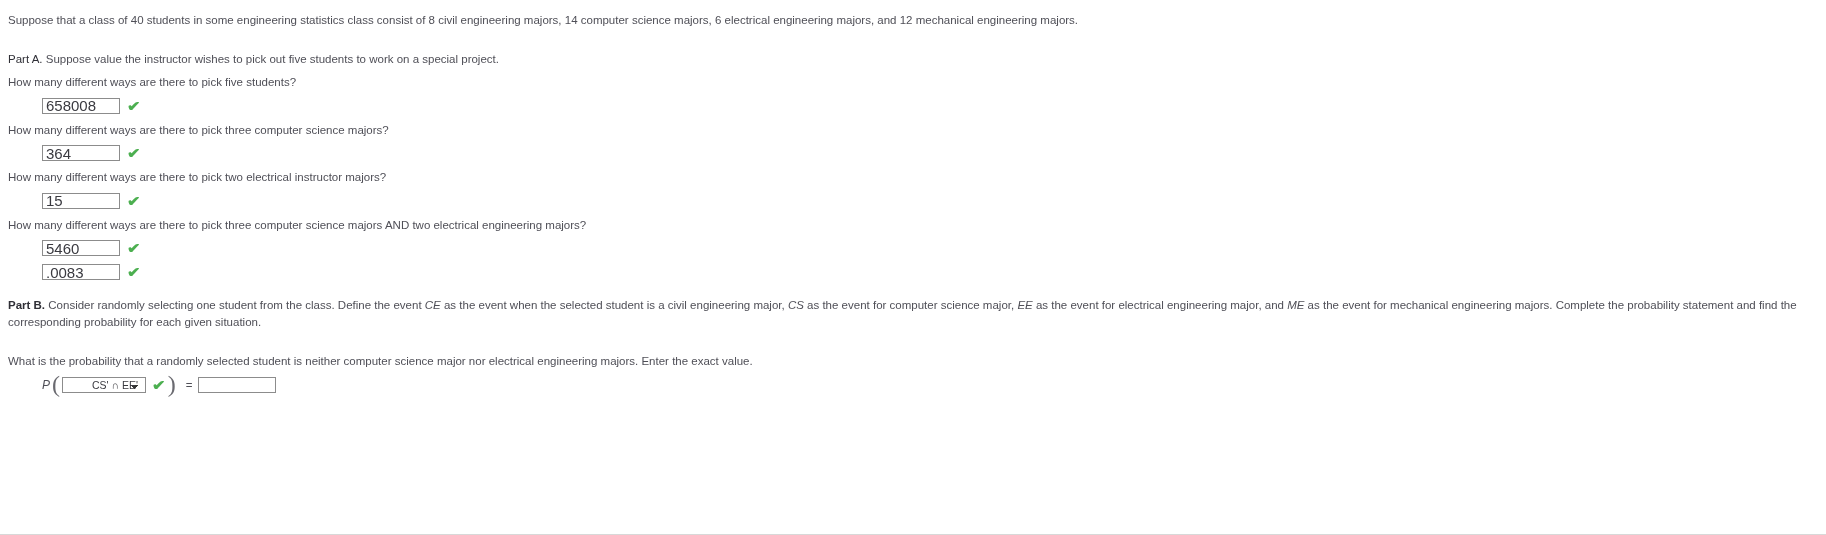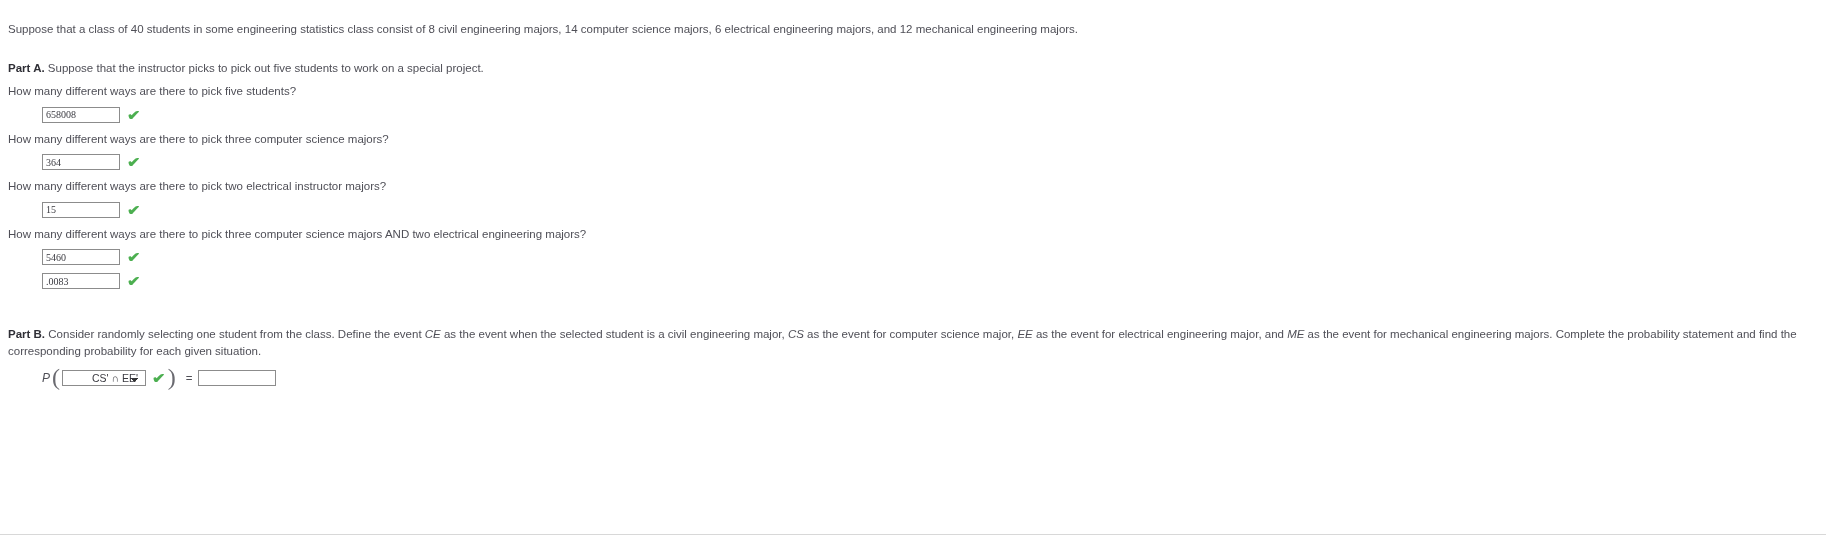"Suppose that a class of" .intro { margin: 14px 0 0 0 -> 5px 0 0 0 }
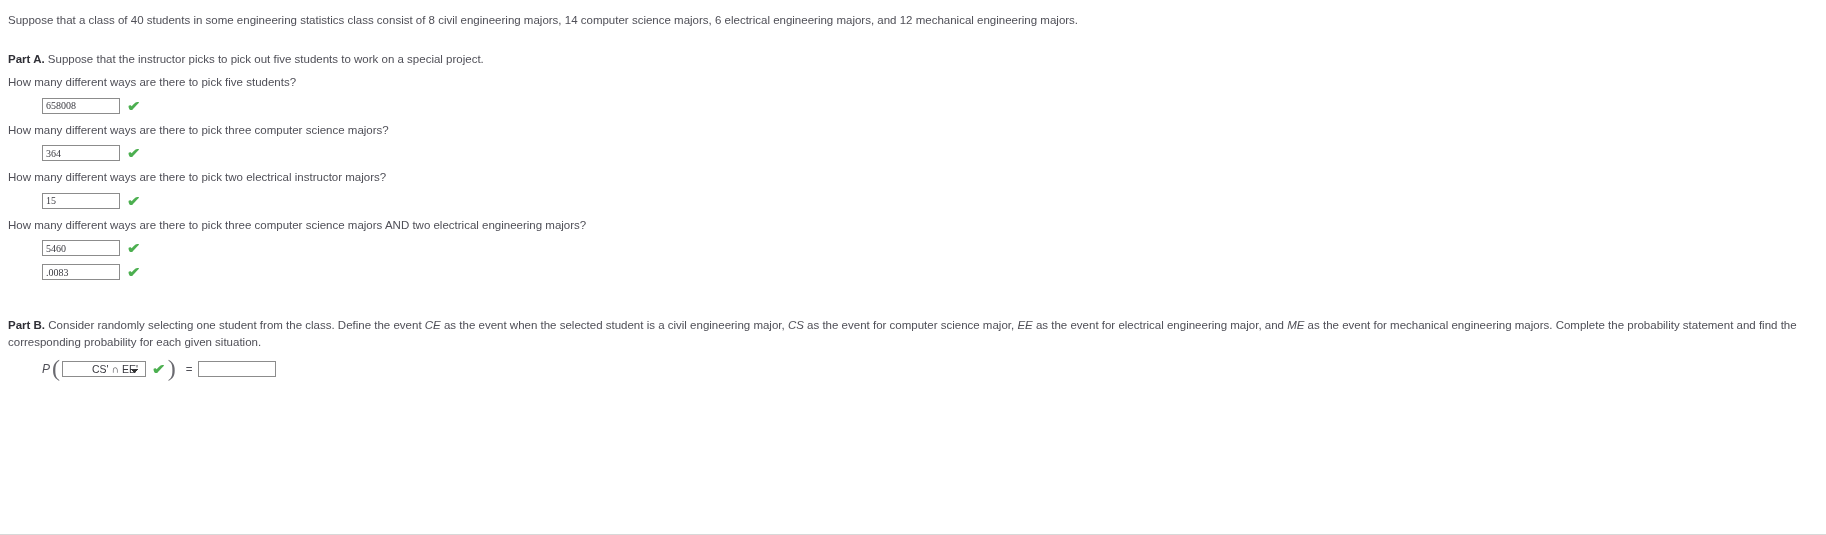"Part A." .part-head b { font-weight: bold -> normal }
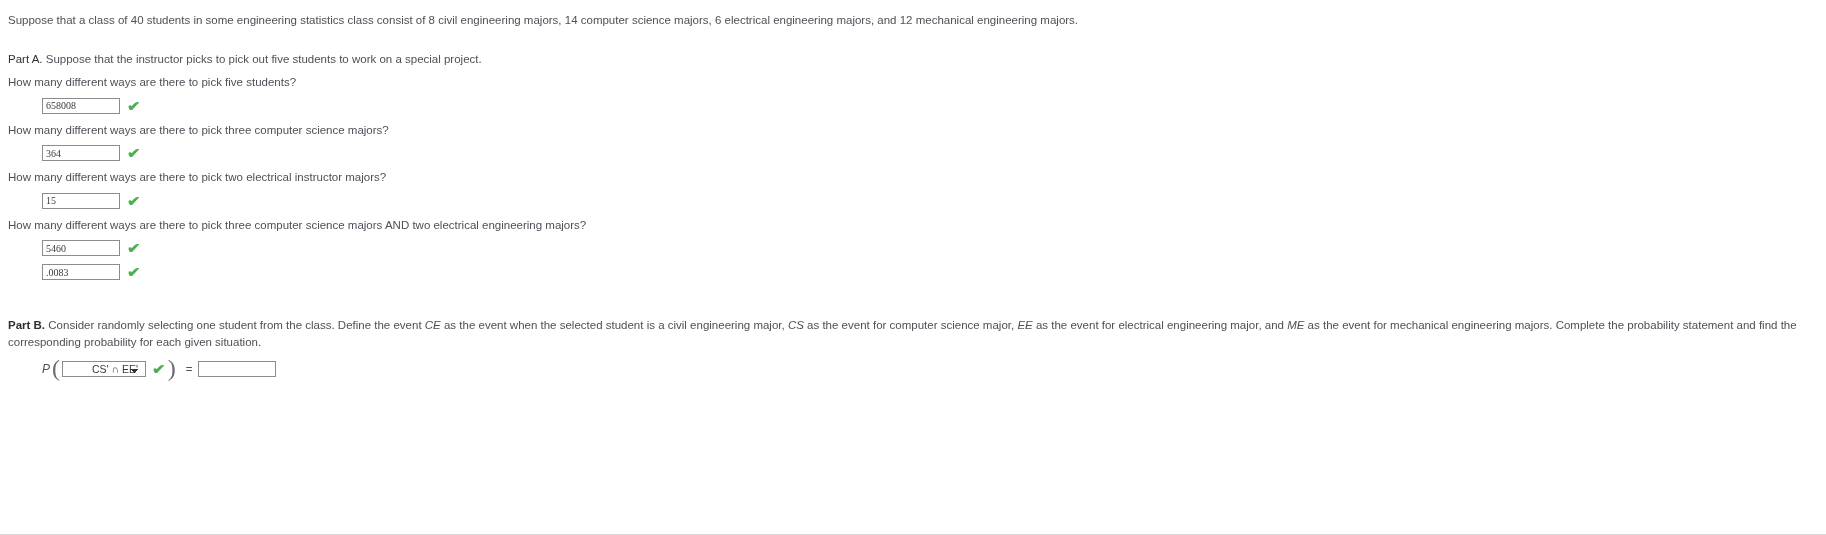"Suppose that the instructor picks" span { text: that the instructor picks -> value the instructor wishes }
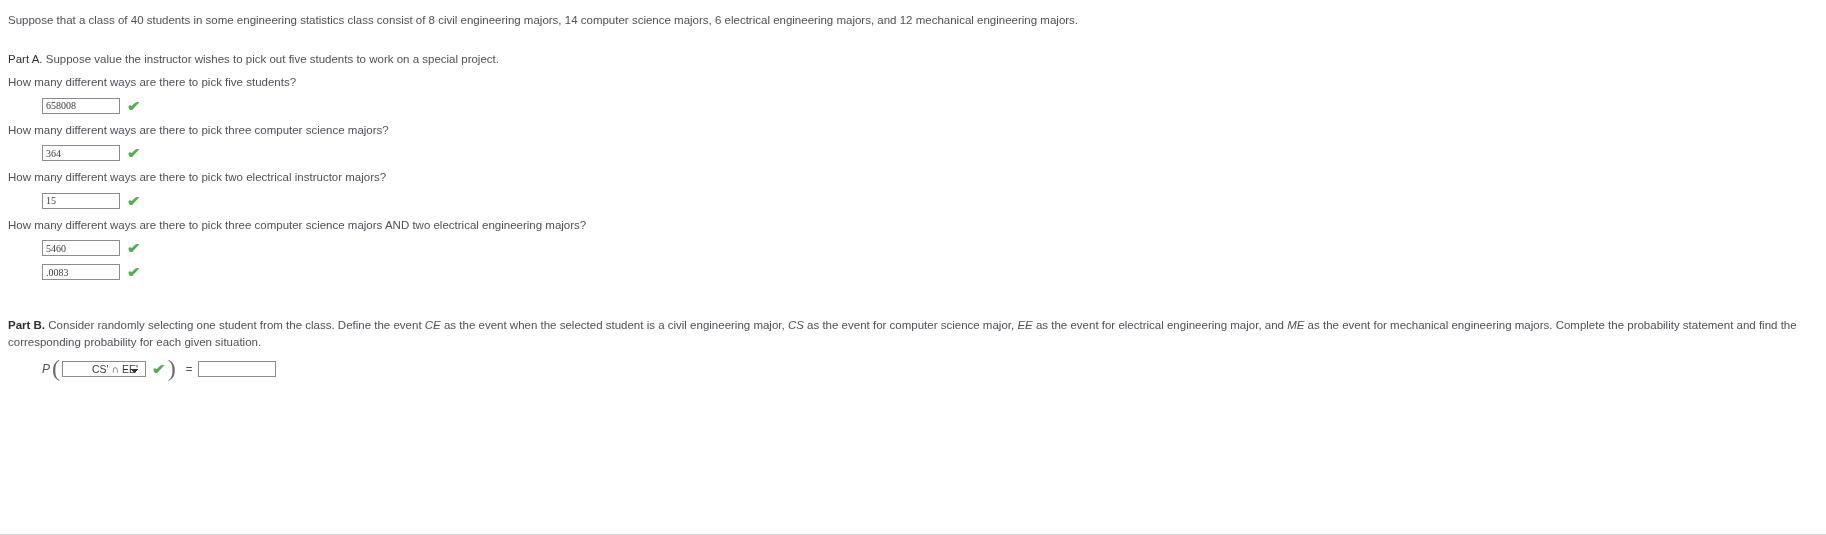"658008" input.ans { font-family: Liberation Serif, serif -> Liberation Sans, sans-serif; font-size: 10px -> 15px }
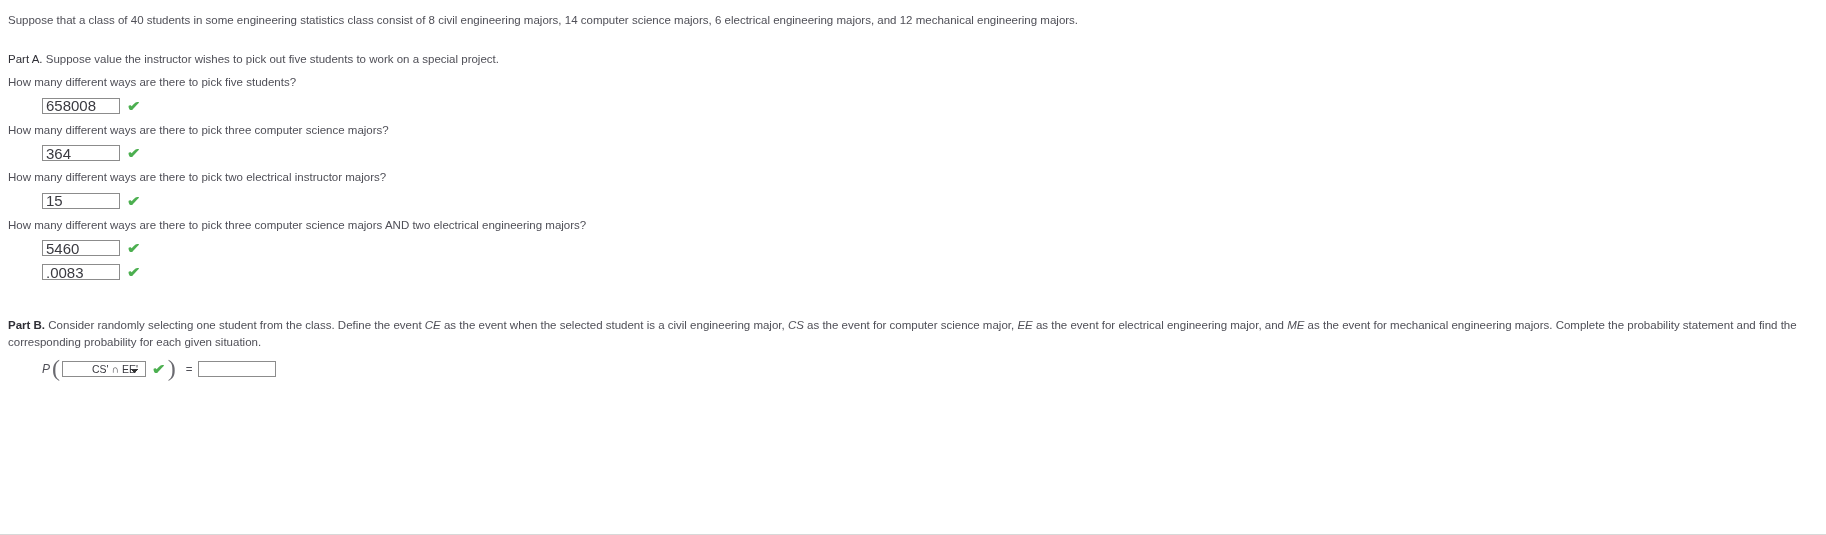"Part B. Consider randomly selecting" .partb-wrap { margin-top: 36px -> 16px }
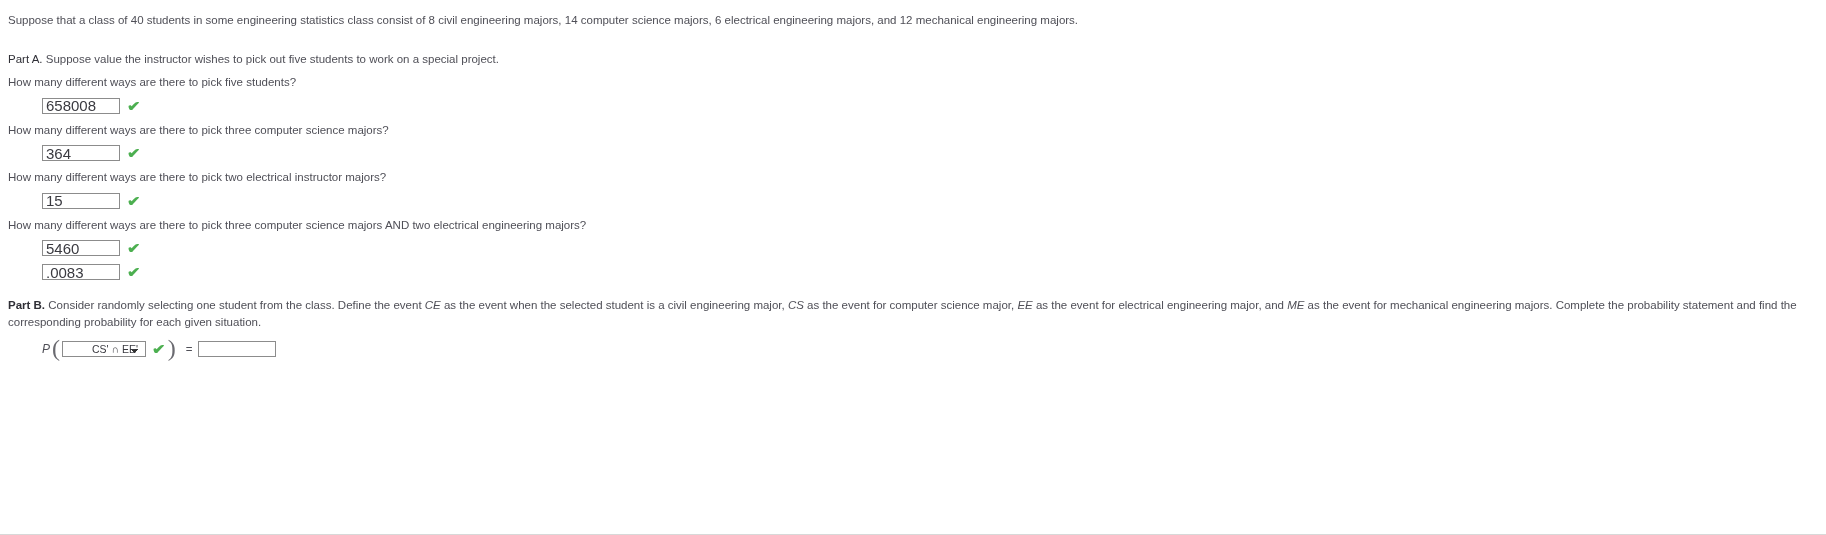"What is the probability that" div.prob-line { html: none -> <div>What is the probability that a randomly selected student is neither computer science major nor electrical engineering majors. Enter the exact value.</div> }
